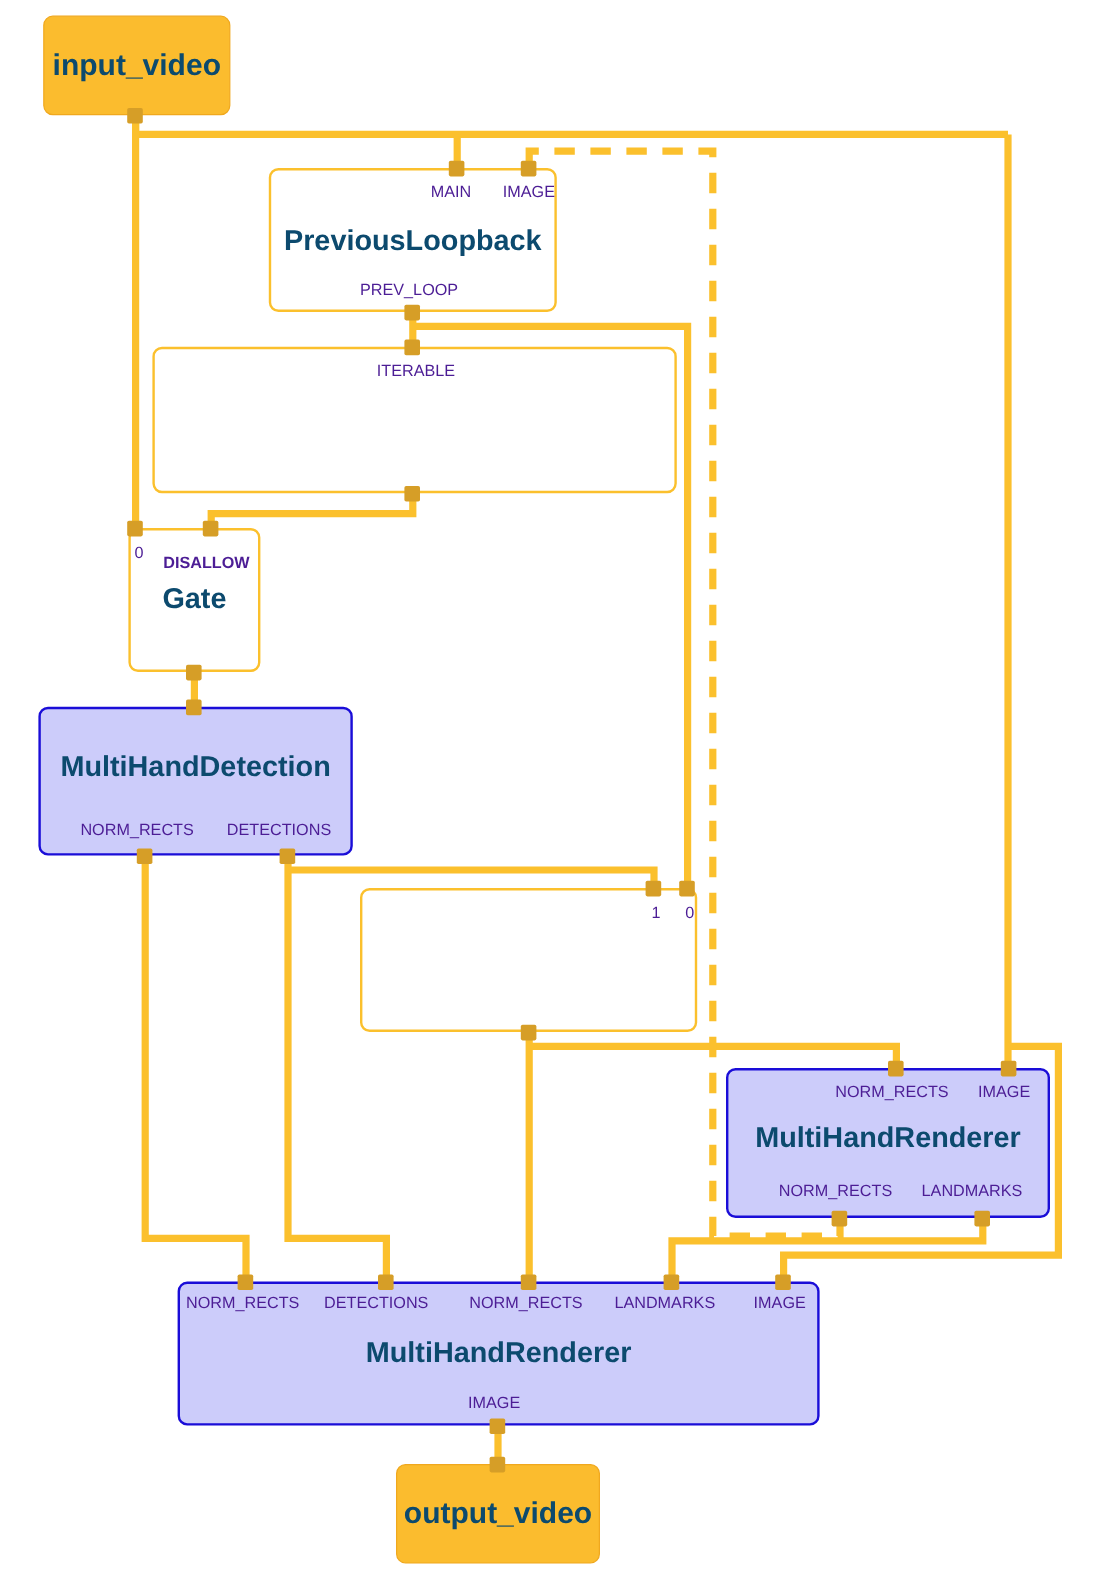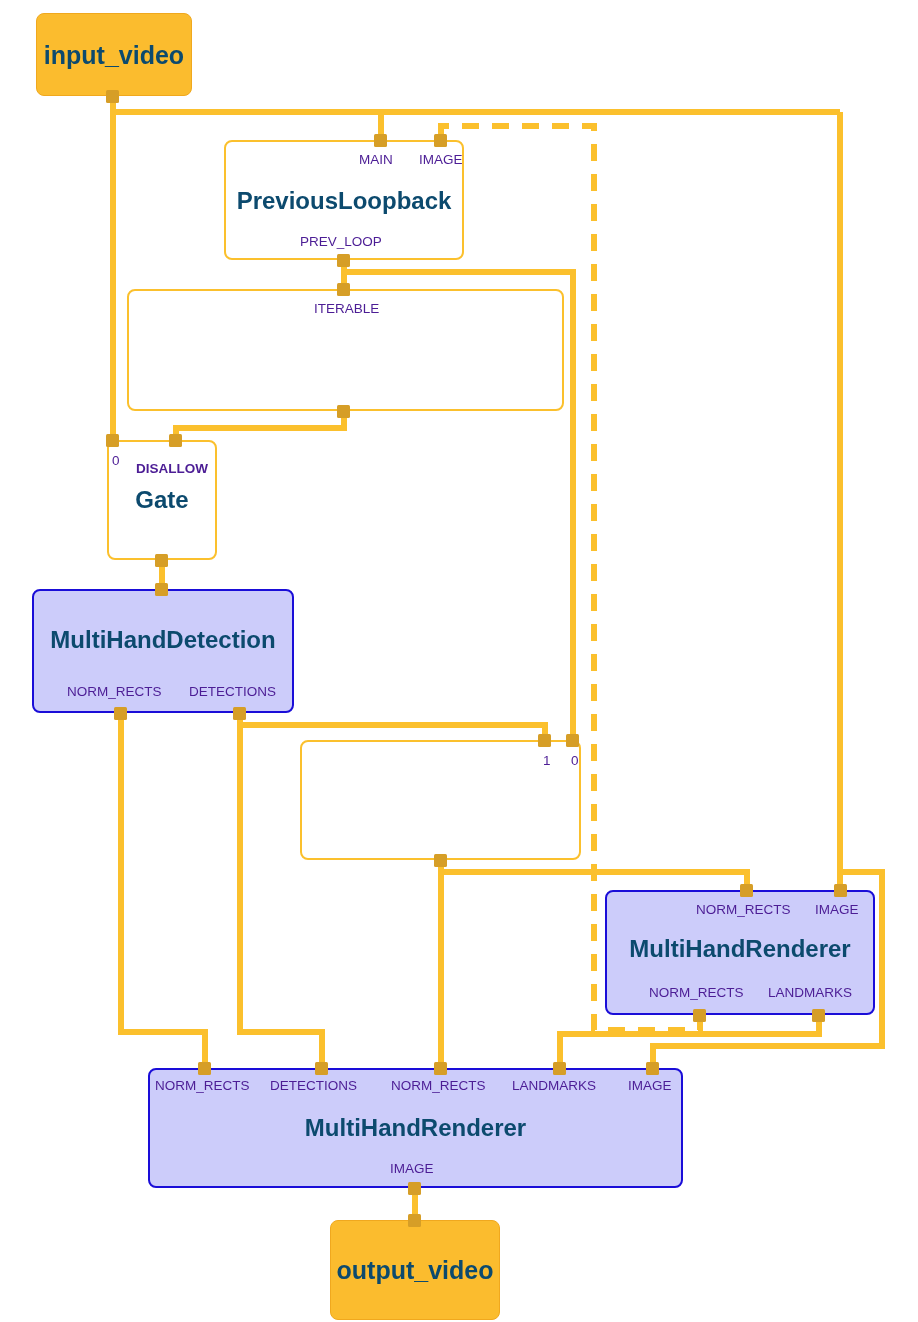"output_video" div.node { height: 100px -> 83px }
